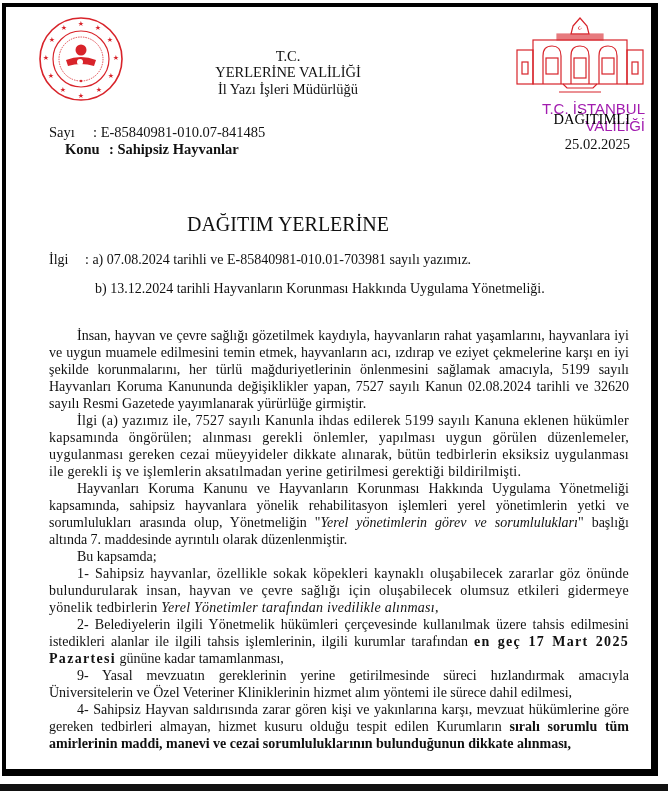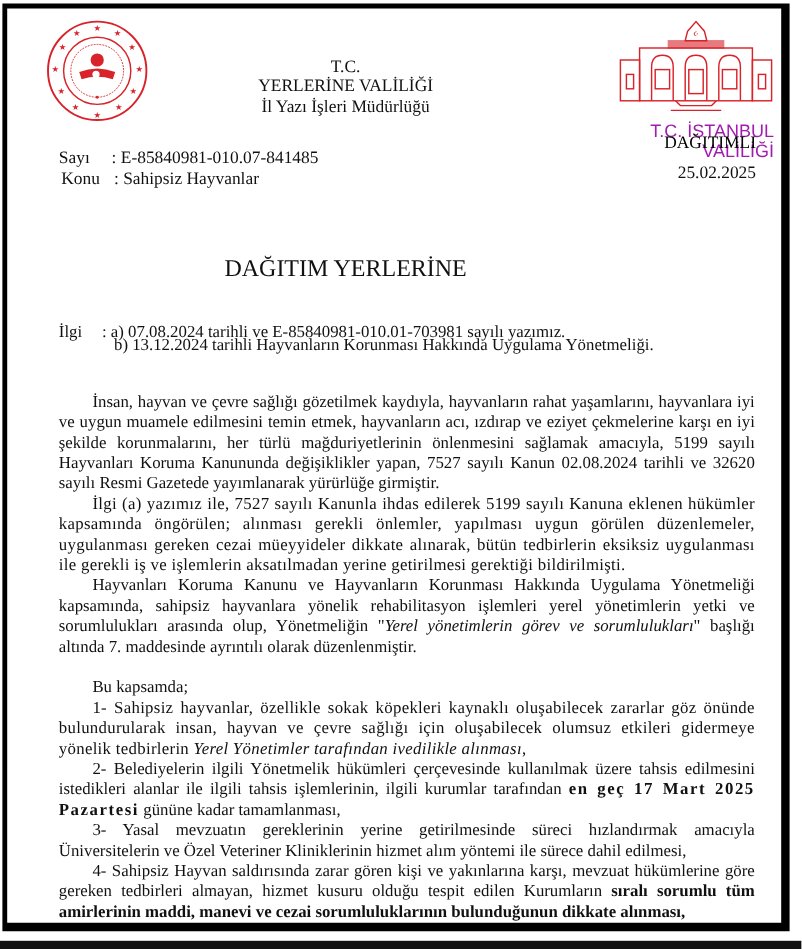"Konu : Sahipsiz Hayvanlar" div.abs { font-weight: none -> bold; left: 51px -> 65px }
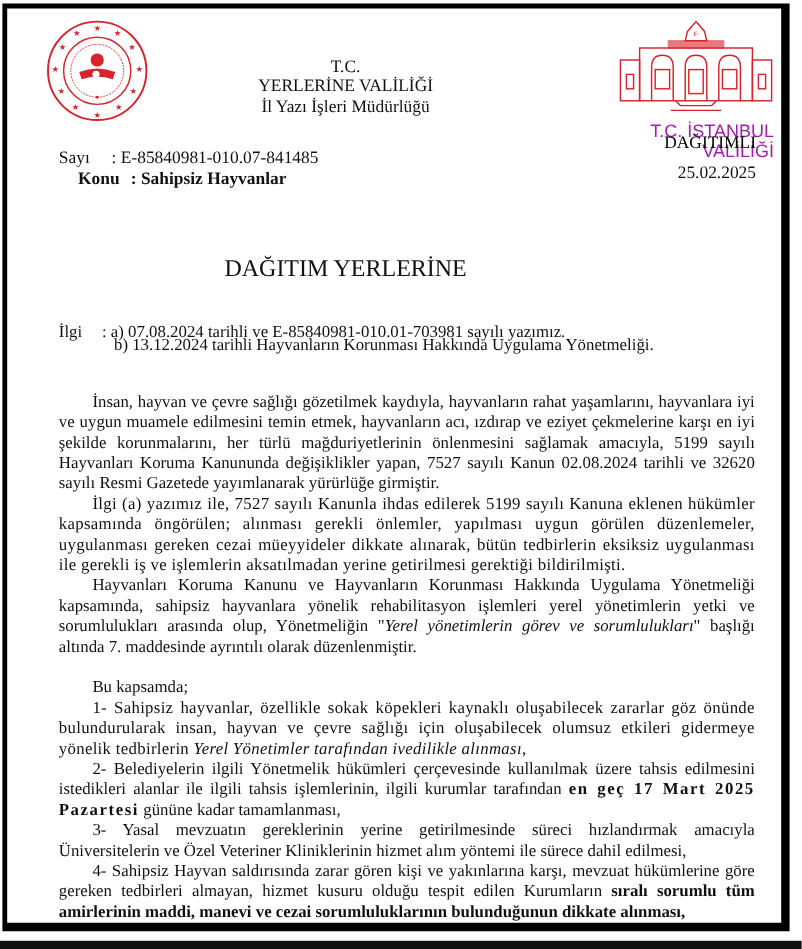"İlgi : a) 07.08.2024 tarihli" div.abs { top: 269px -> 251px }
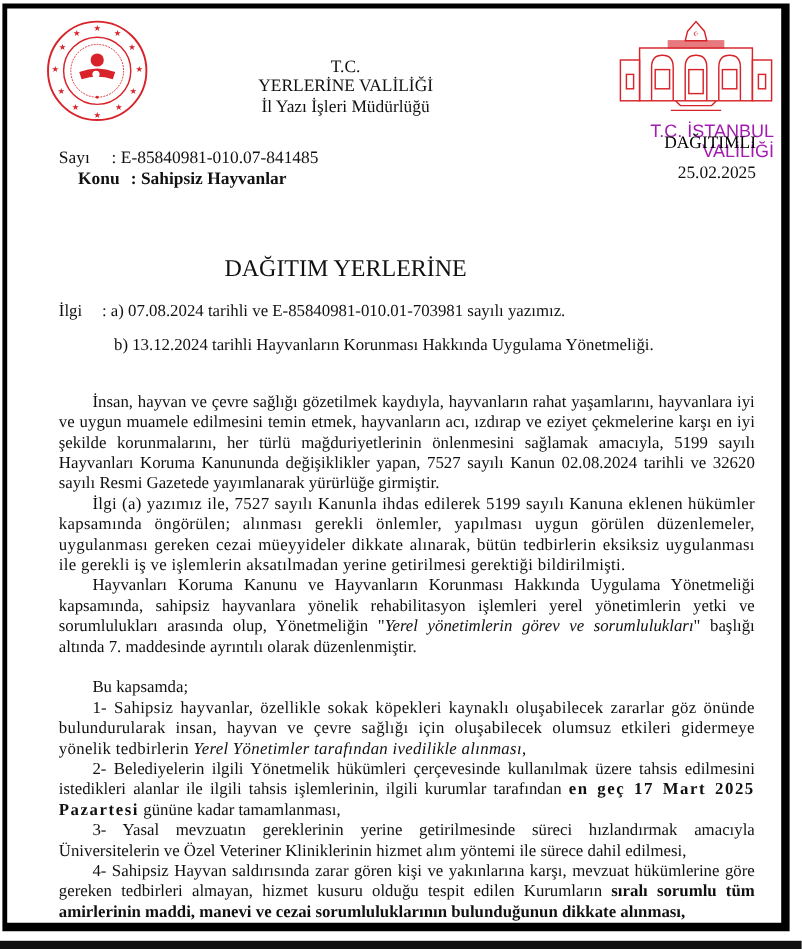"Bu kapsamda;" p { margin-top: 17px -> none }
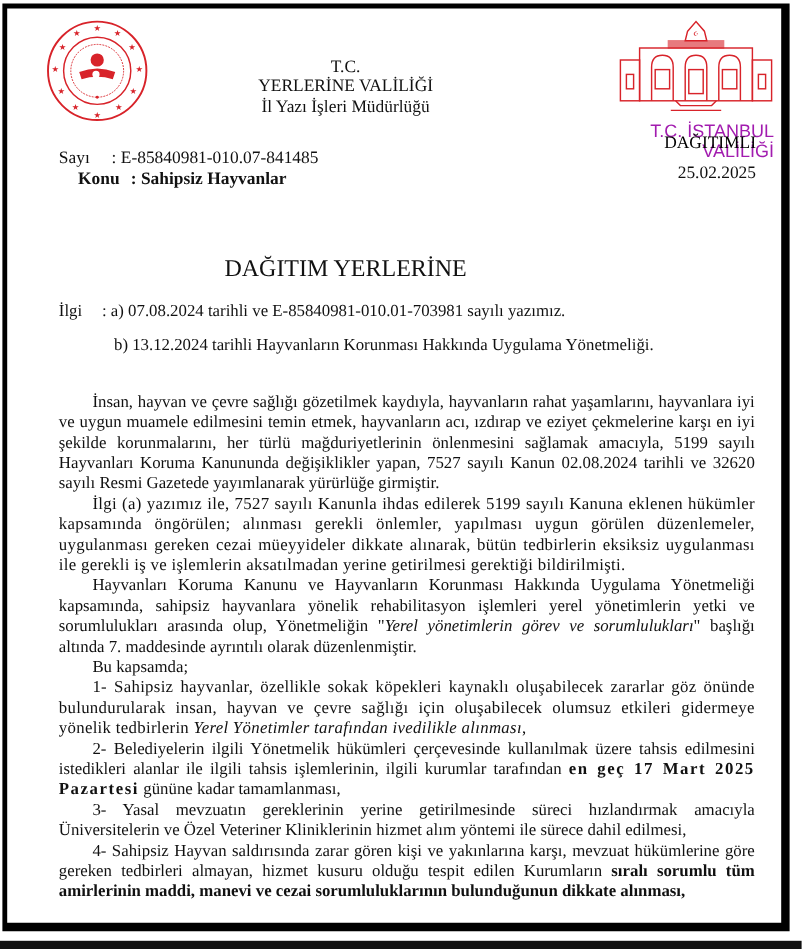"3- Yasal mevzuatın gereklerinin yerine" p { text: 3- -> 9- }
